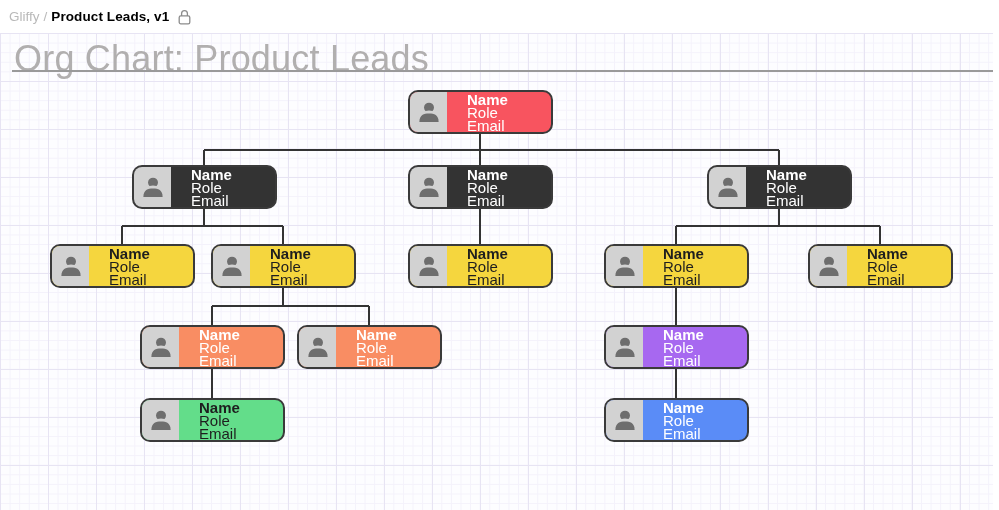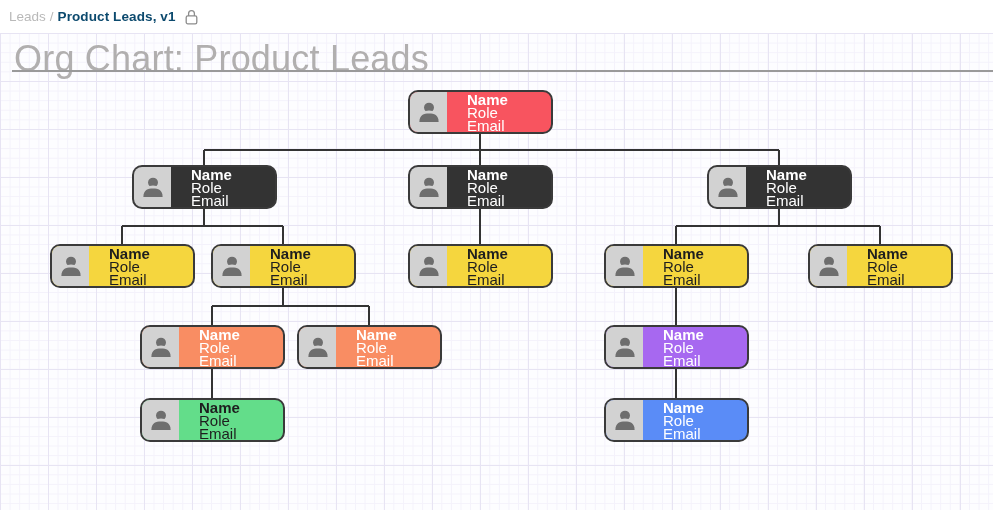"Leads" span.crumb-app { text: Leads -> Gliffy }
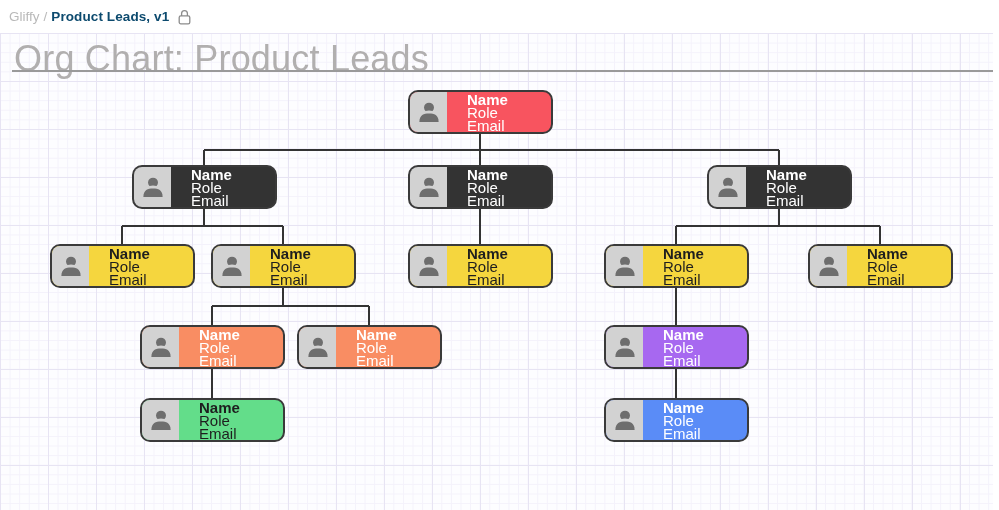"Product Leads, v1" .crumb-doc { color: #0c4a6e -> #000000 }
